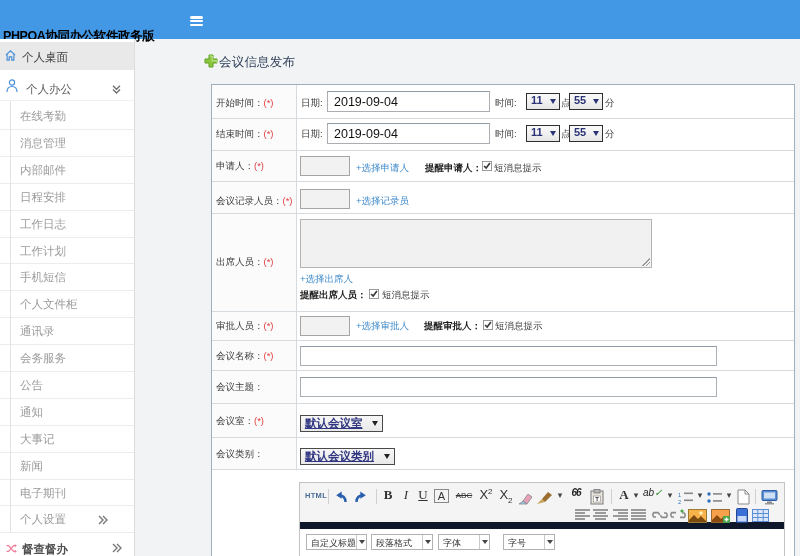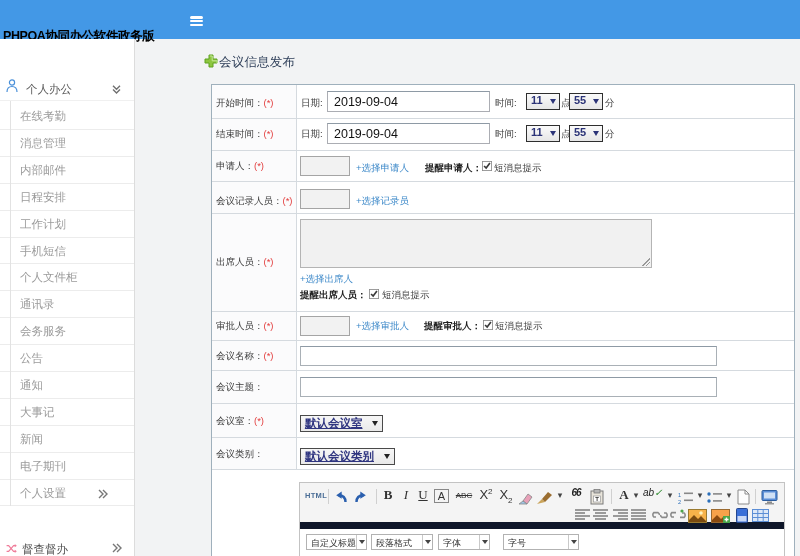"个人桌面" div.sb-desktop { html: none -> <div> <svg> <path></path> </svg> <div>个人桌面</div> </div> }
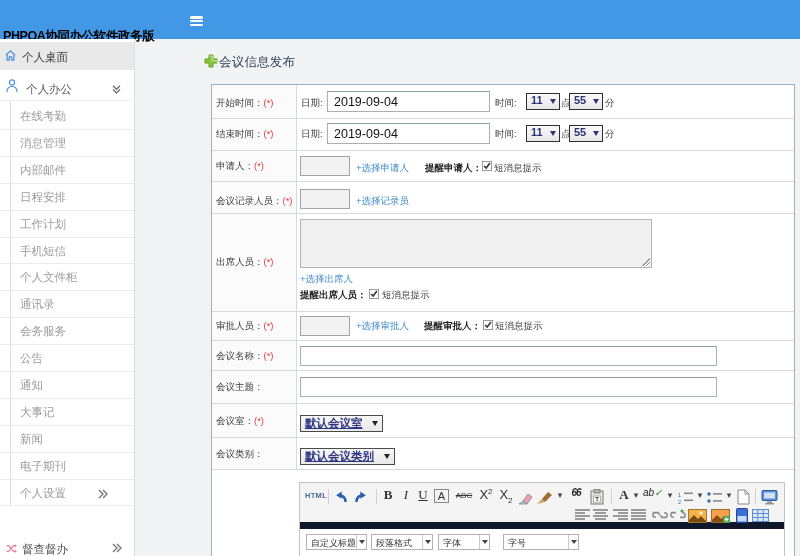"工作日志" div.item { html: none -> <div>工作日志</div> }
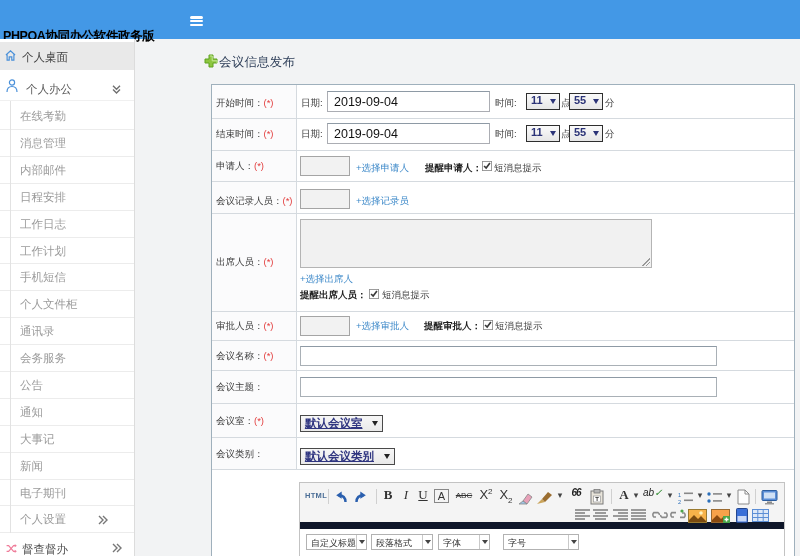"督查督办" .sb-last .txt { font-weight: normal -> bold }
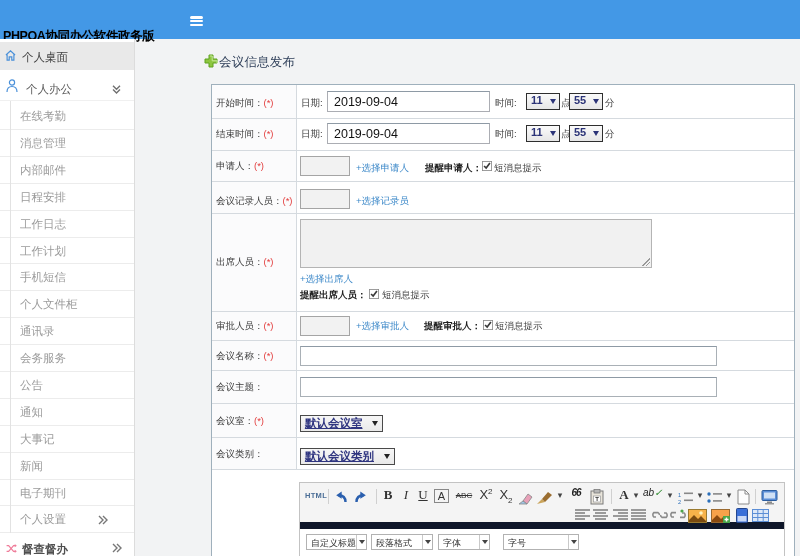"字号" span.dd { width: 76px -> 52px }
